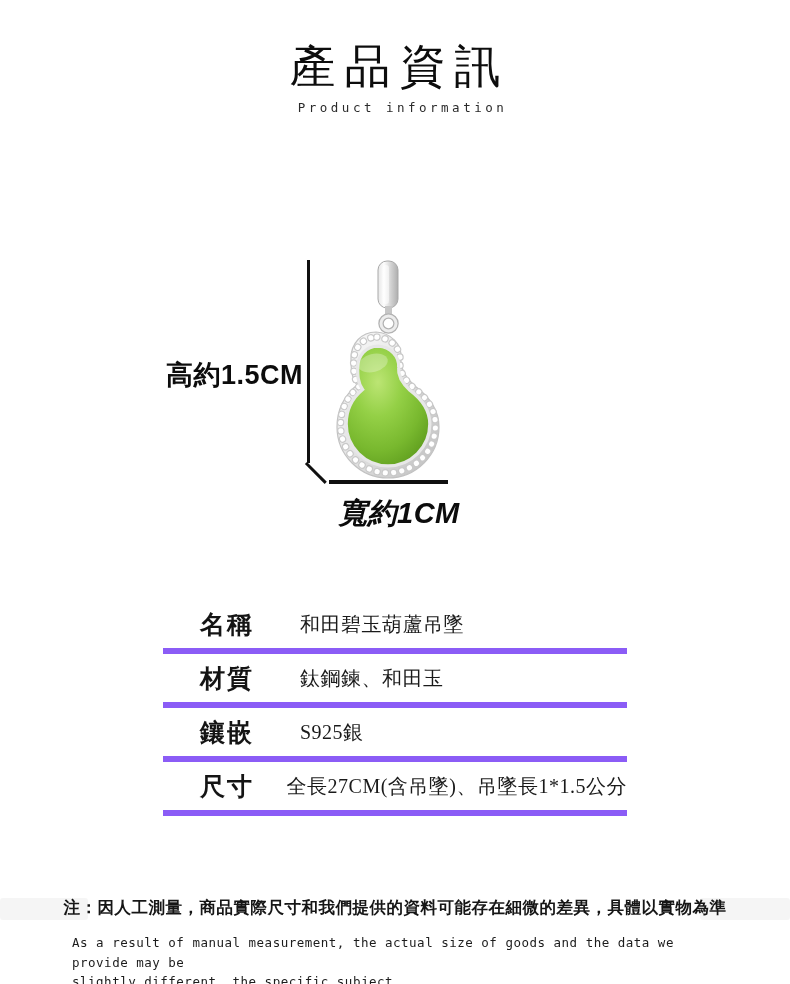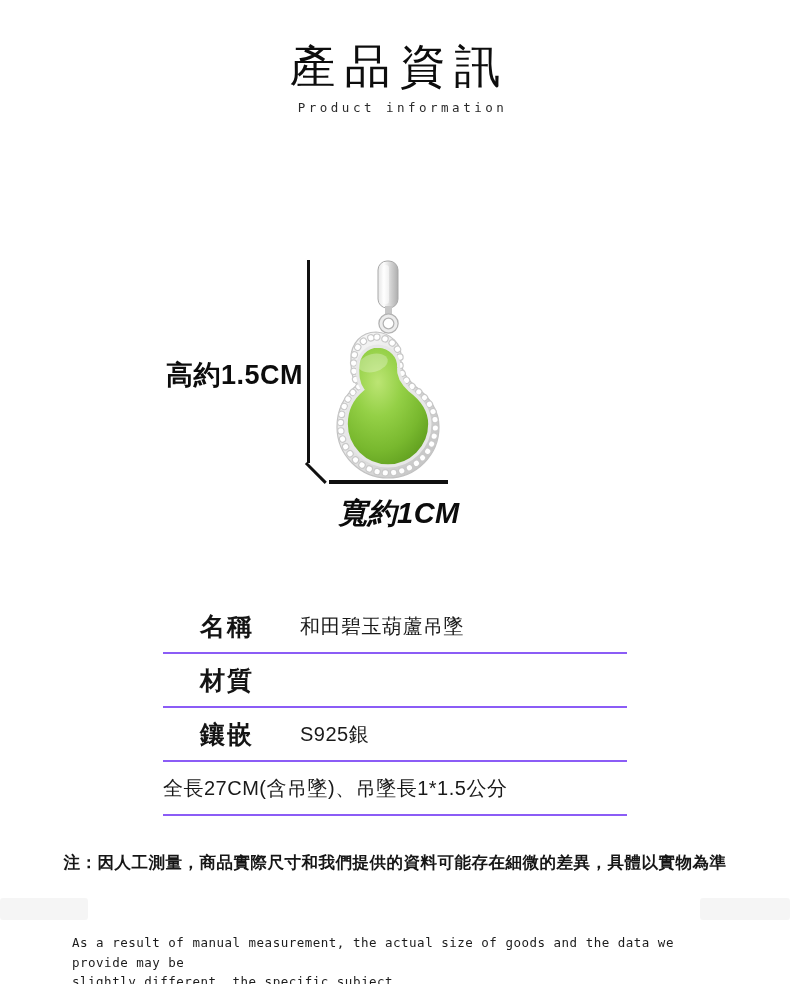"名稱" .spec-row { border-bottom: 2px solid #8b5cf6 -> 6px solid #8b5cf6; font-family: none -> Liberation Serif, serif }
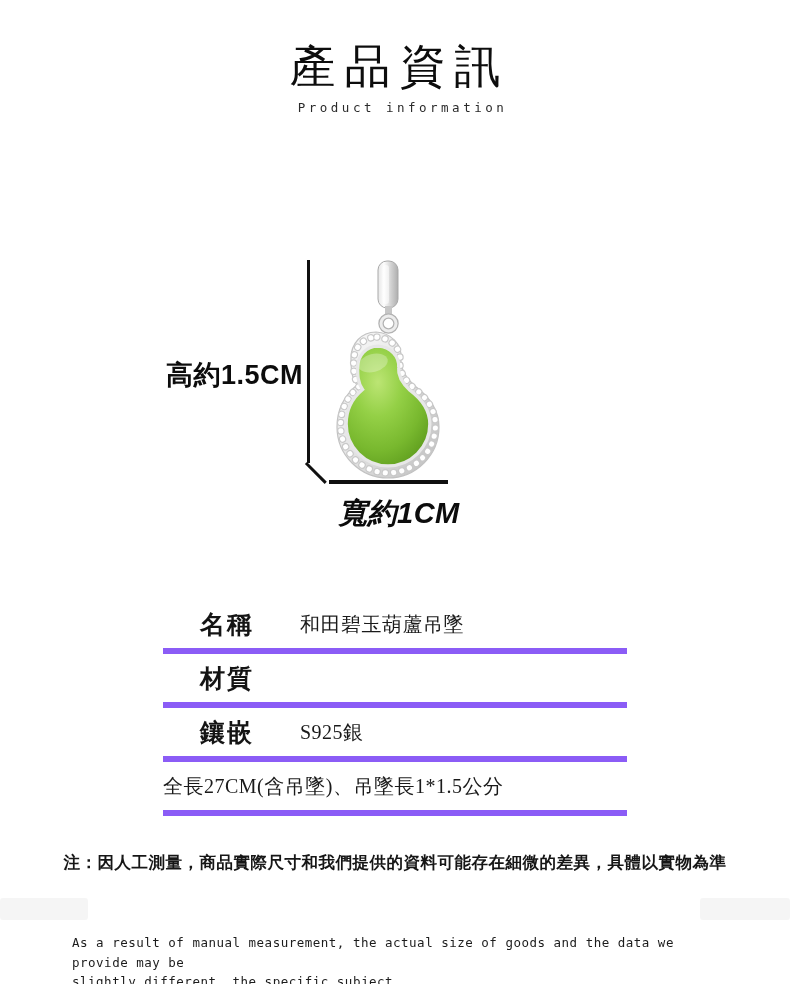"鈦鋼鍊、和田玉" div.spec-value { html: none -> <div>鈦鋼鍊、和田玉</div> }
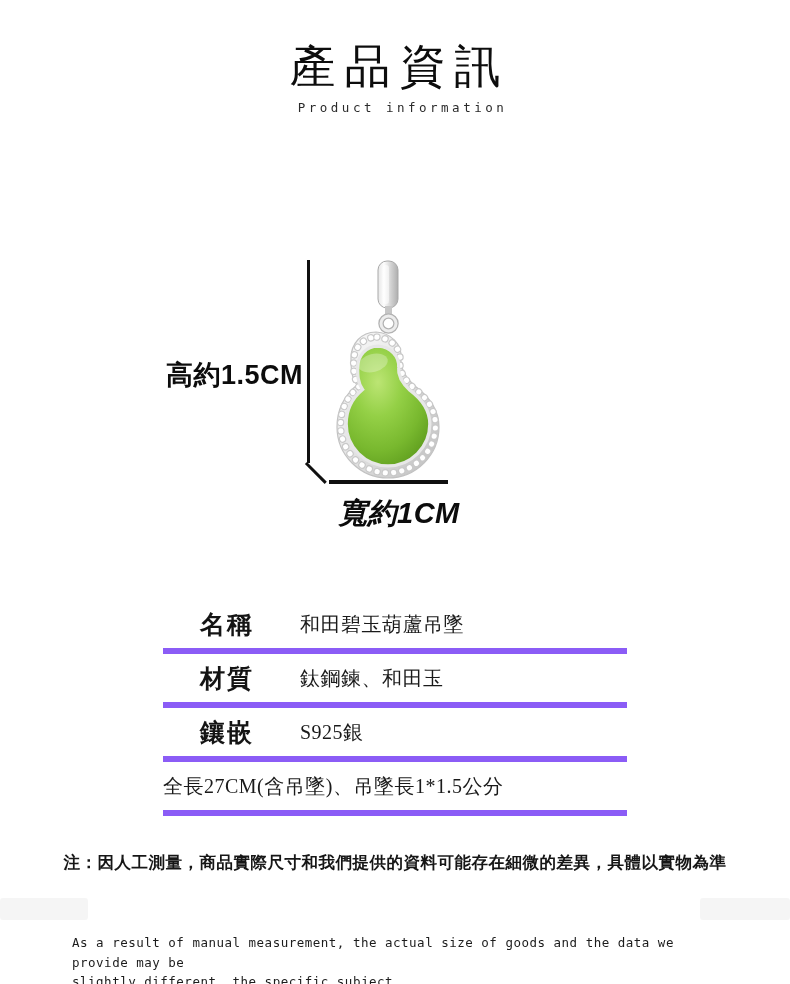"尺寸" div.spec-label { html: none -> <div>尺寸</div> }
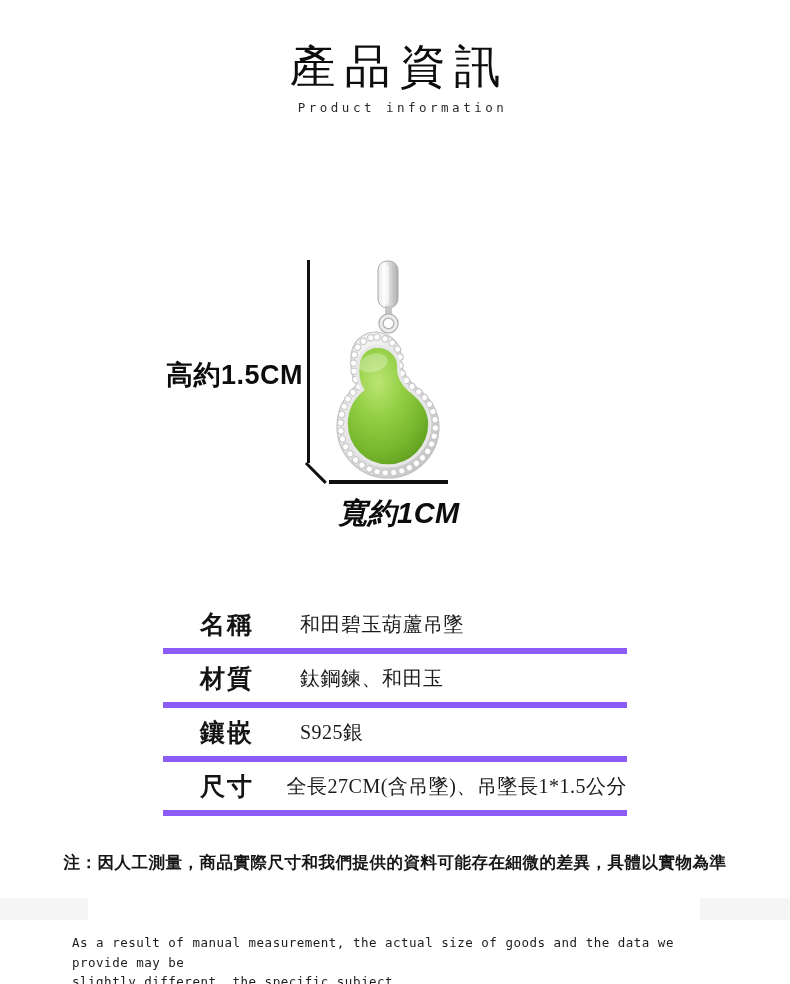"注：因人工測量，商品實際尺寸和我們提供的資料可能存在細微的差異，具體以實物為準" .note-zh { top: 852px -> 897px }
